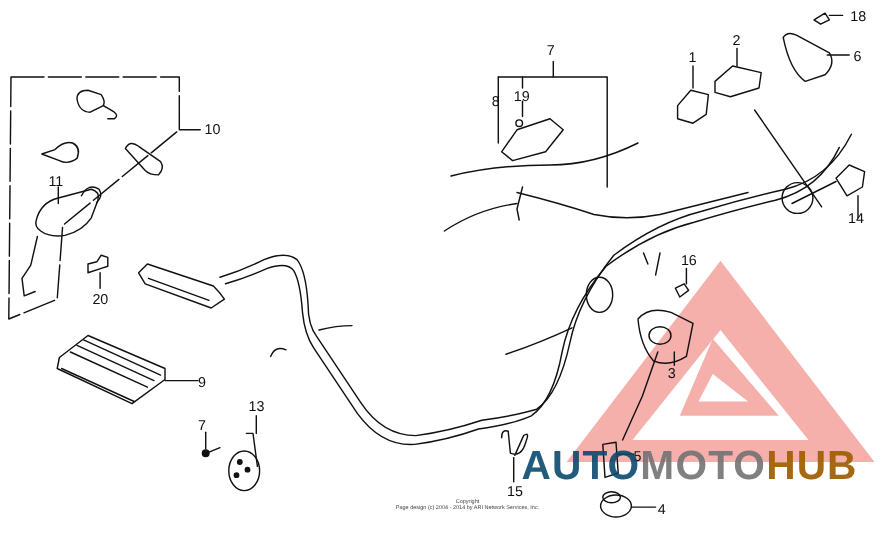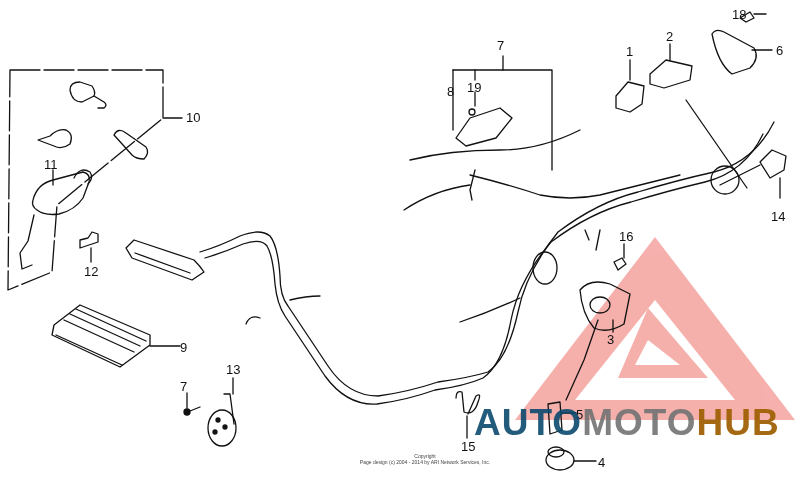"18" div.callout { left: 732px -> 773px }
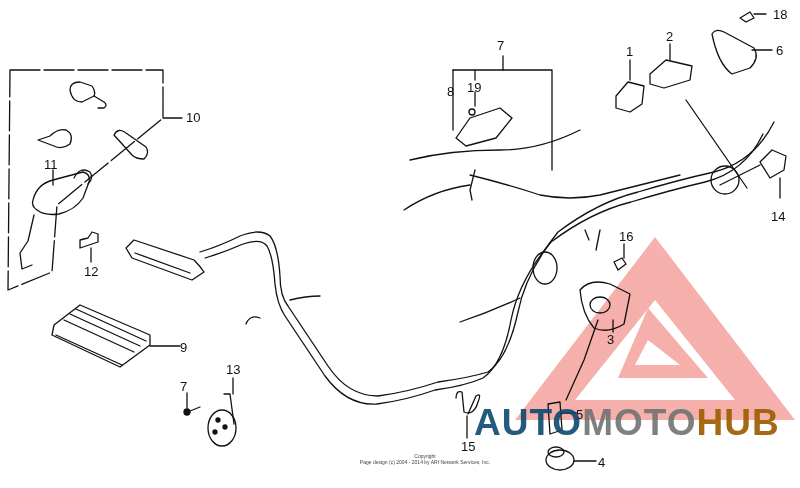"14" div.callout { top: 210px -> 192px }
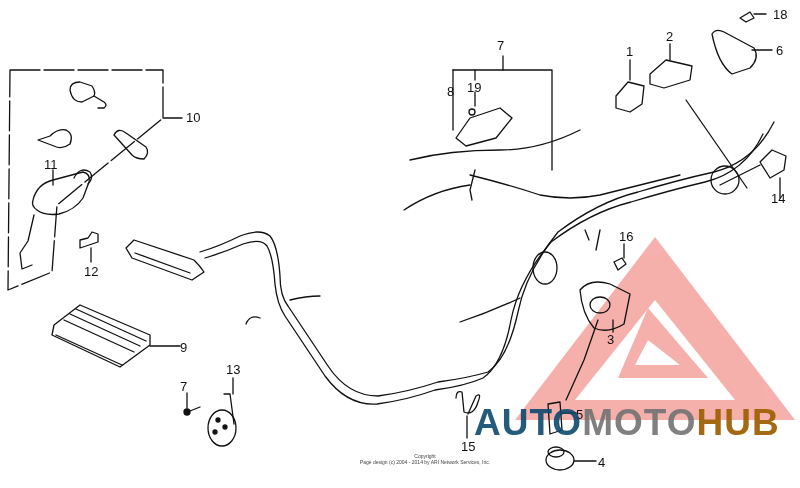"12" div.callout { text: 12 -> 20 }
